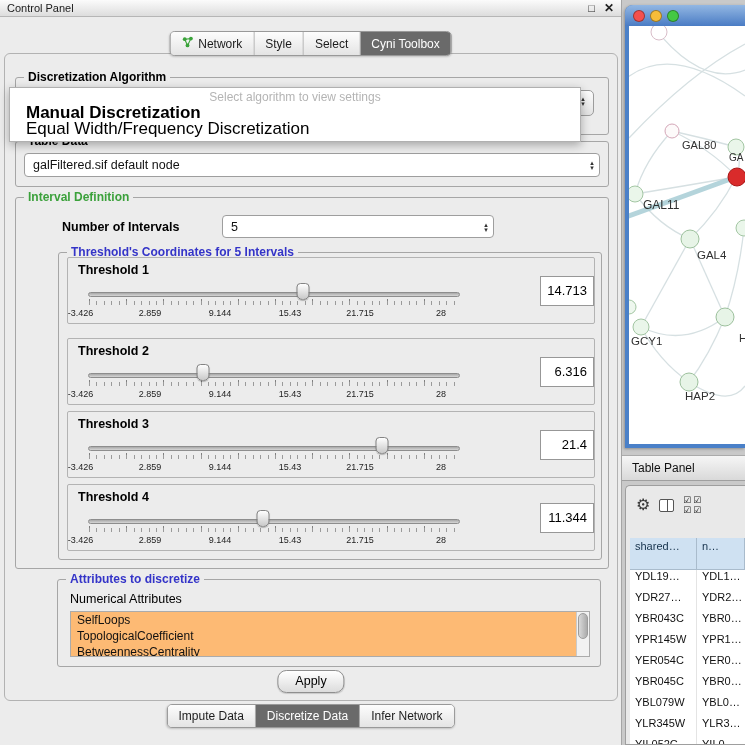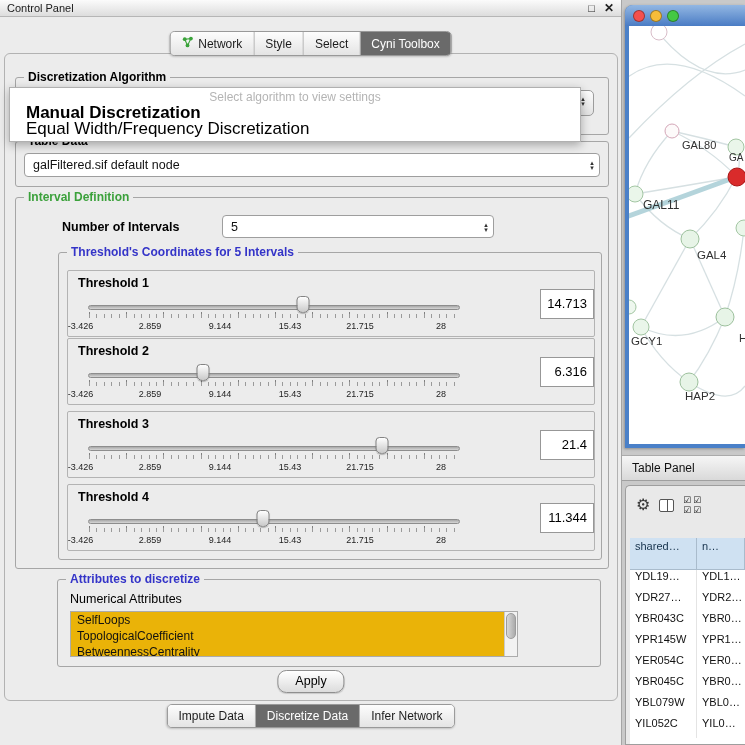"Threshold 1" div.t-panel { top: 17px -> 4px }
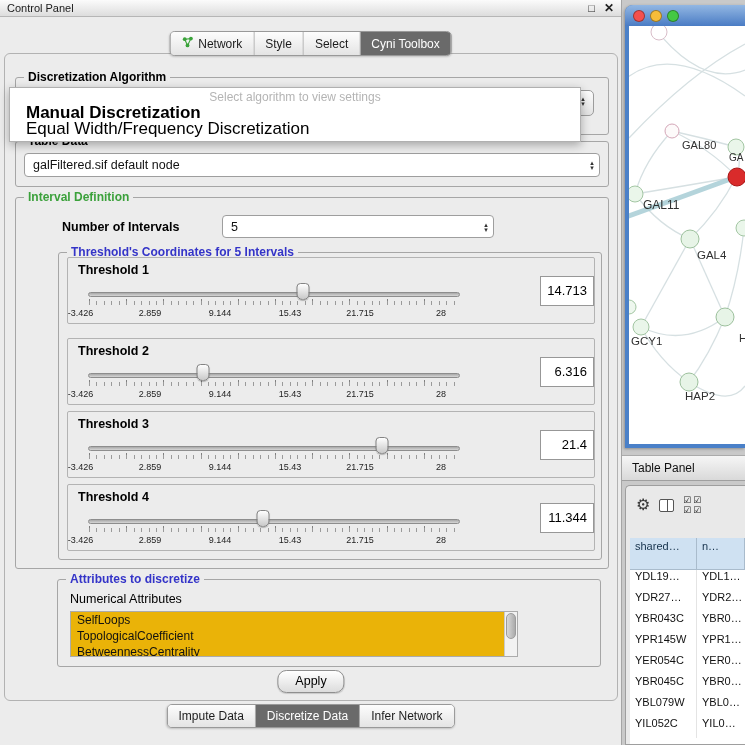"SelfLoops" .attr-list { background: #eab308 -> #fdba74; width: 448px -> 520px }
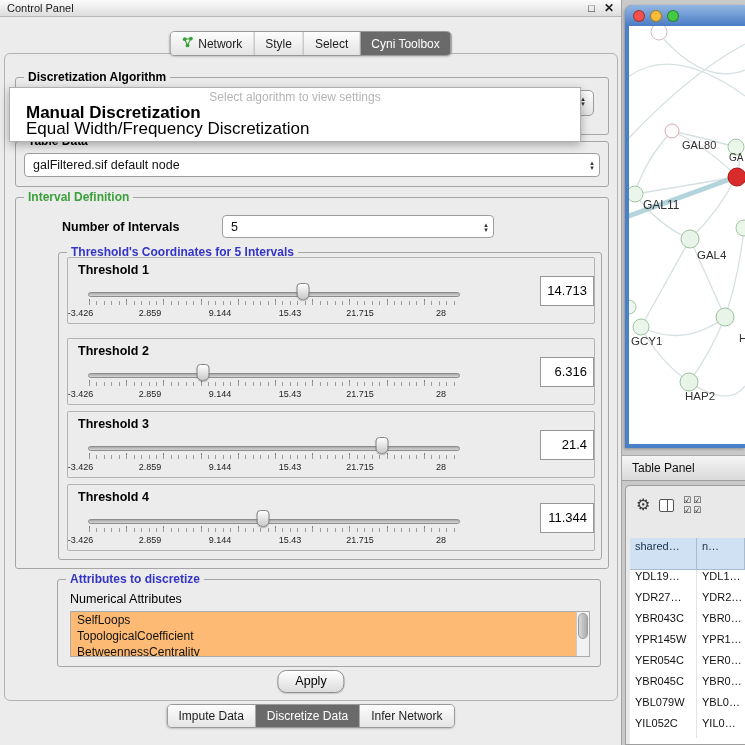"YLR345W" div.trow { html: none -> <div> <div>YLR345W</div> <div>YLR3…</div> </div> }
